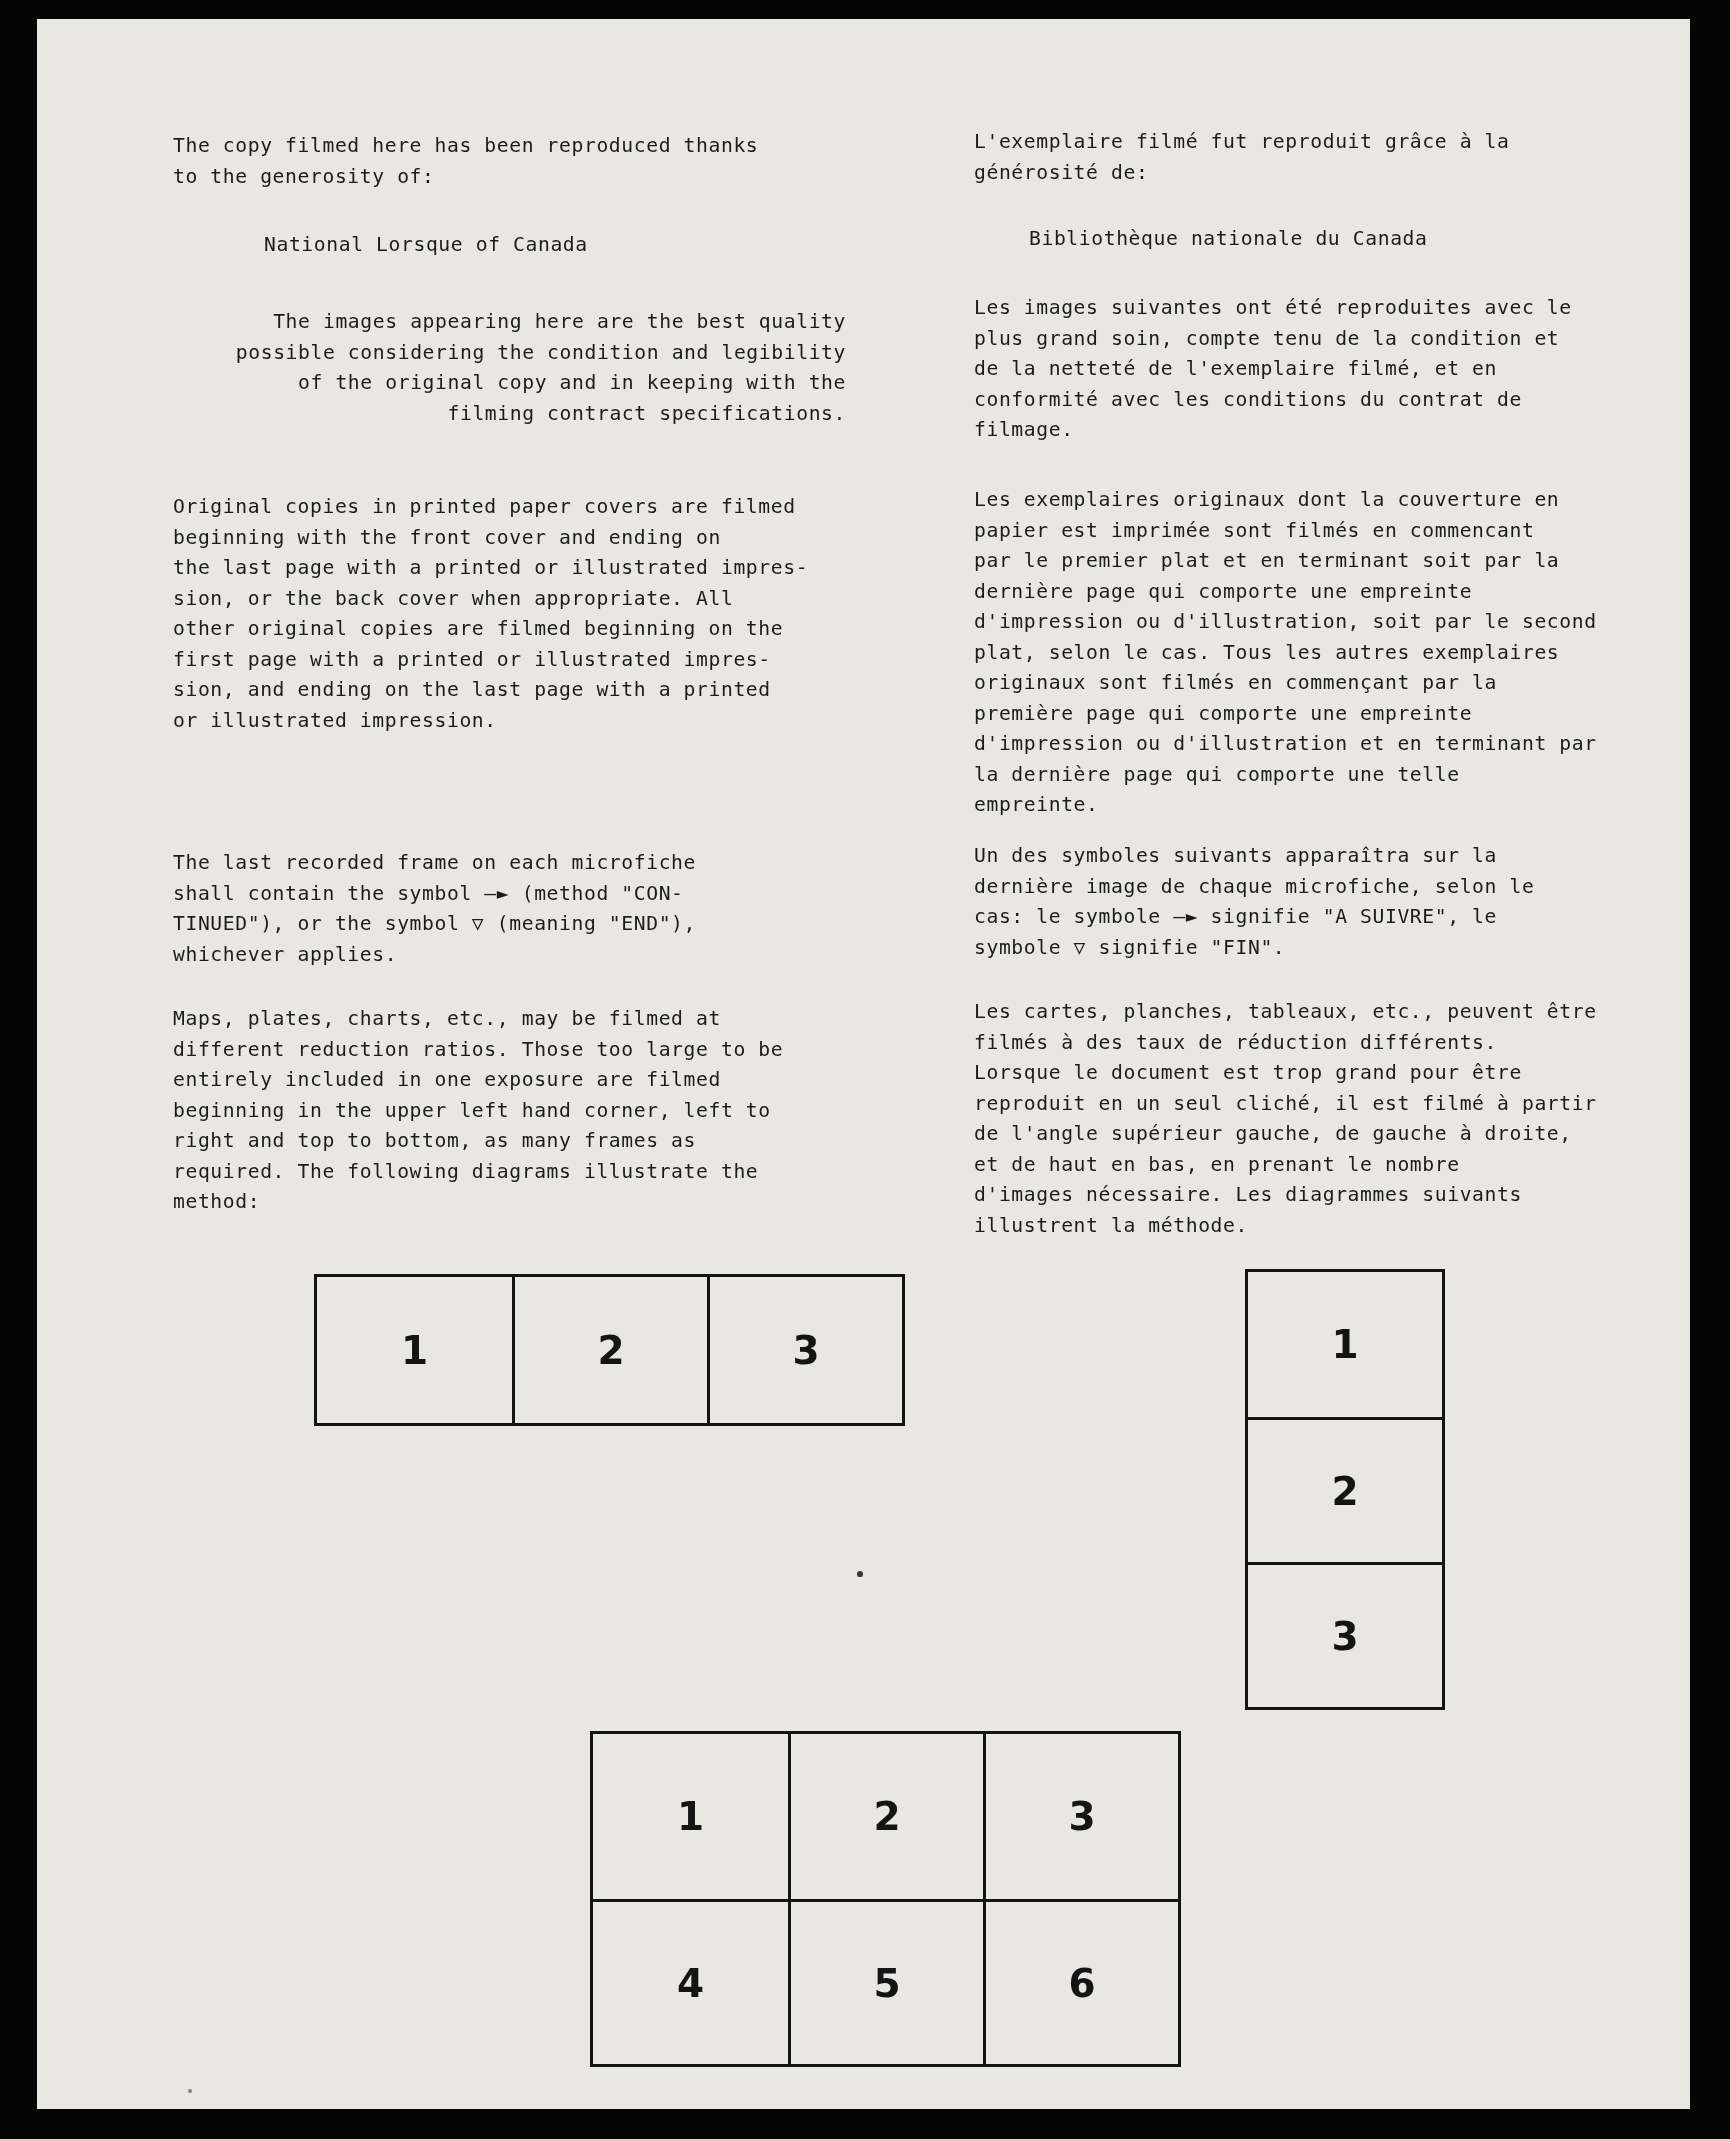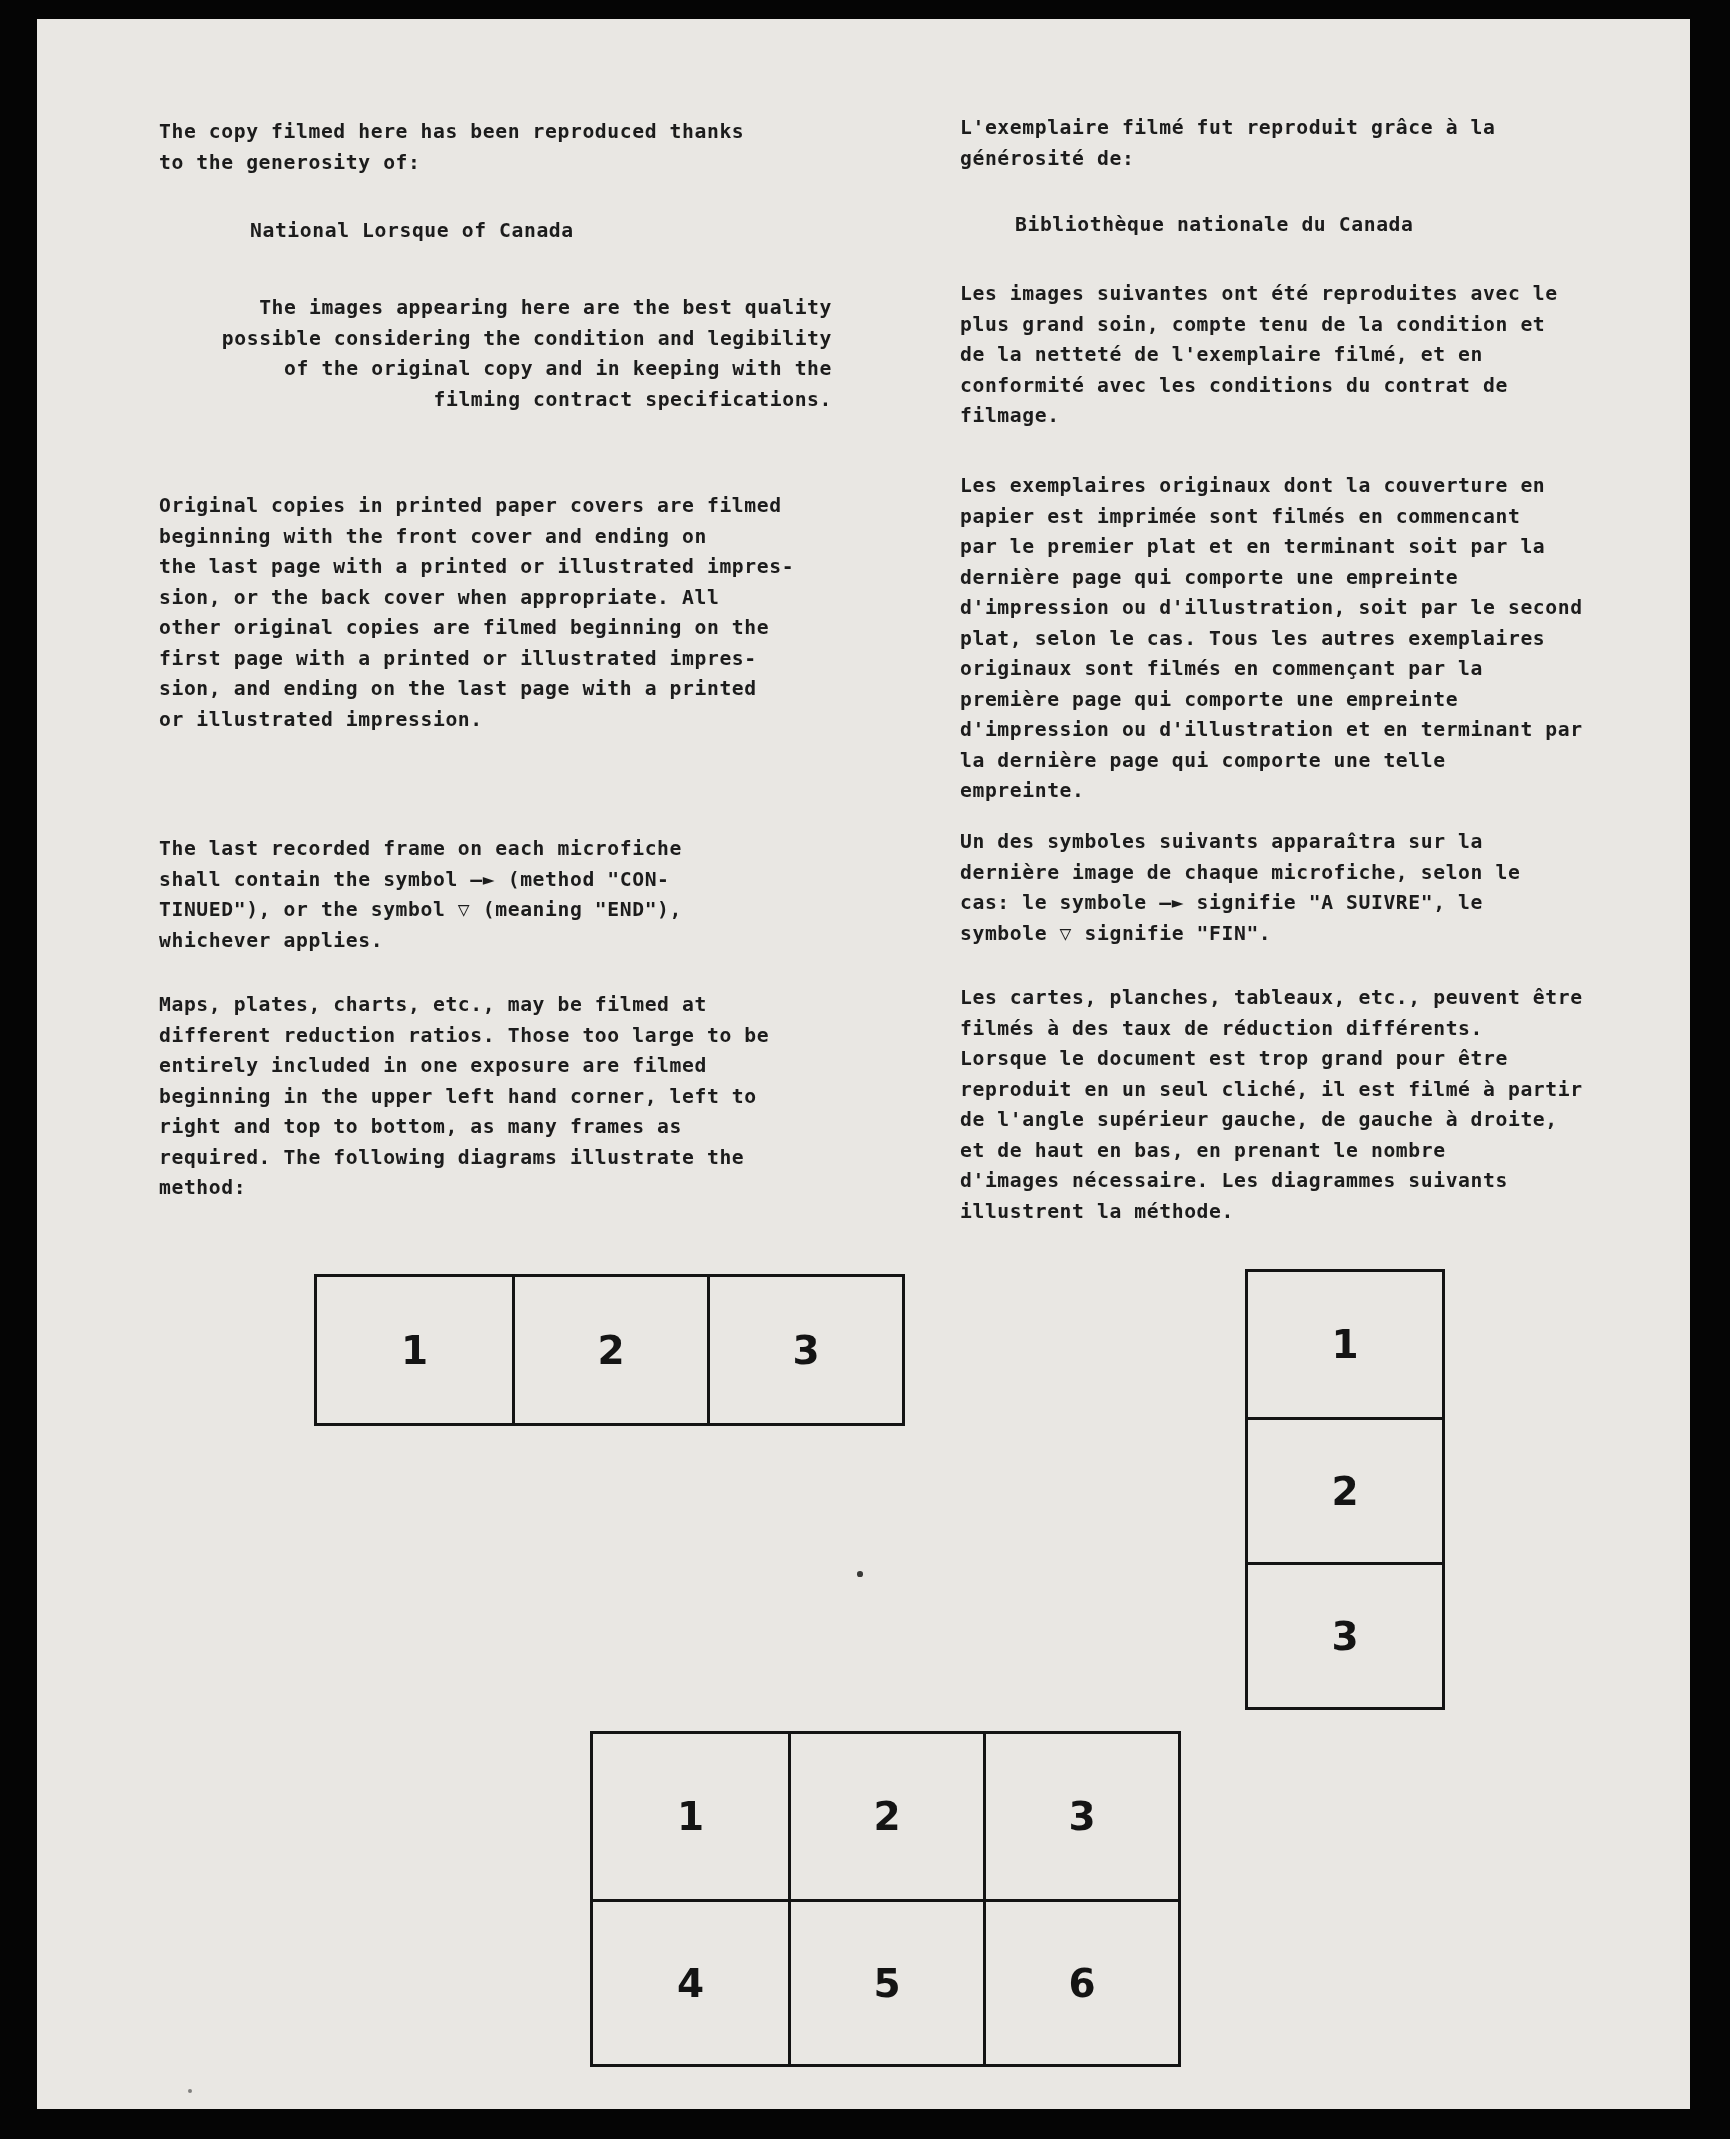"The copy filmed here has" .para { font-weight: bold -> normal; margin: 0 -> 14px }
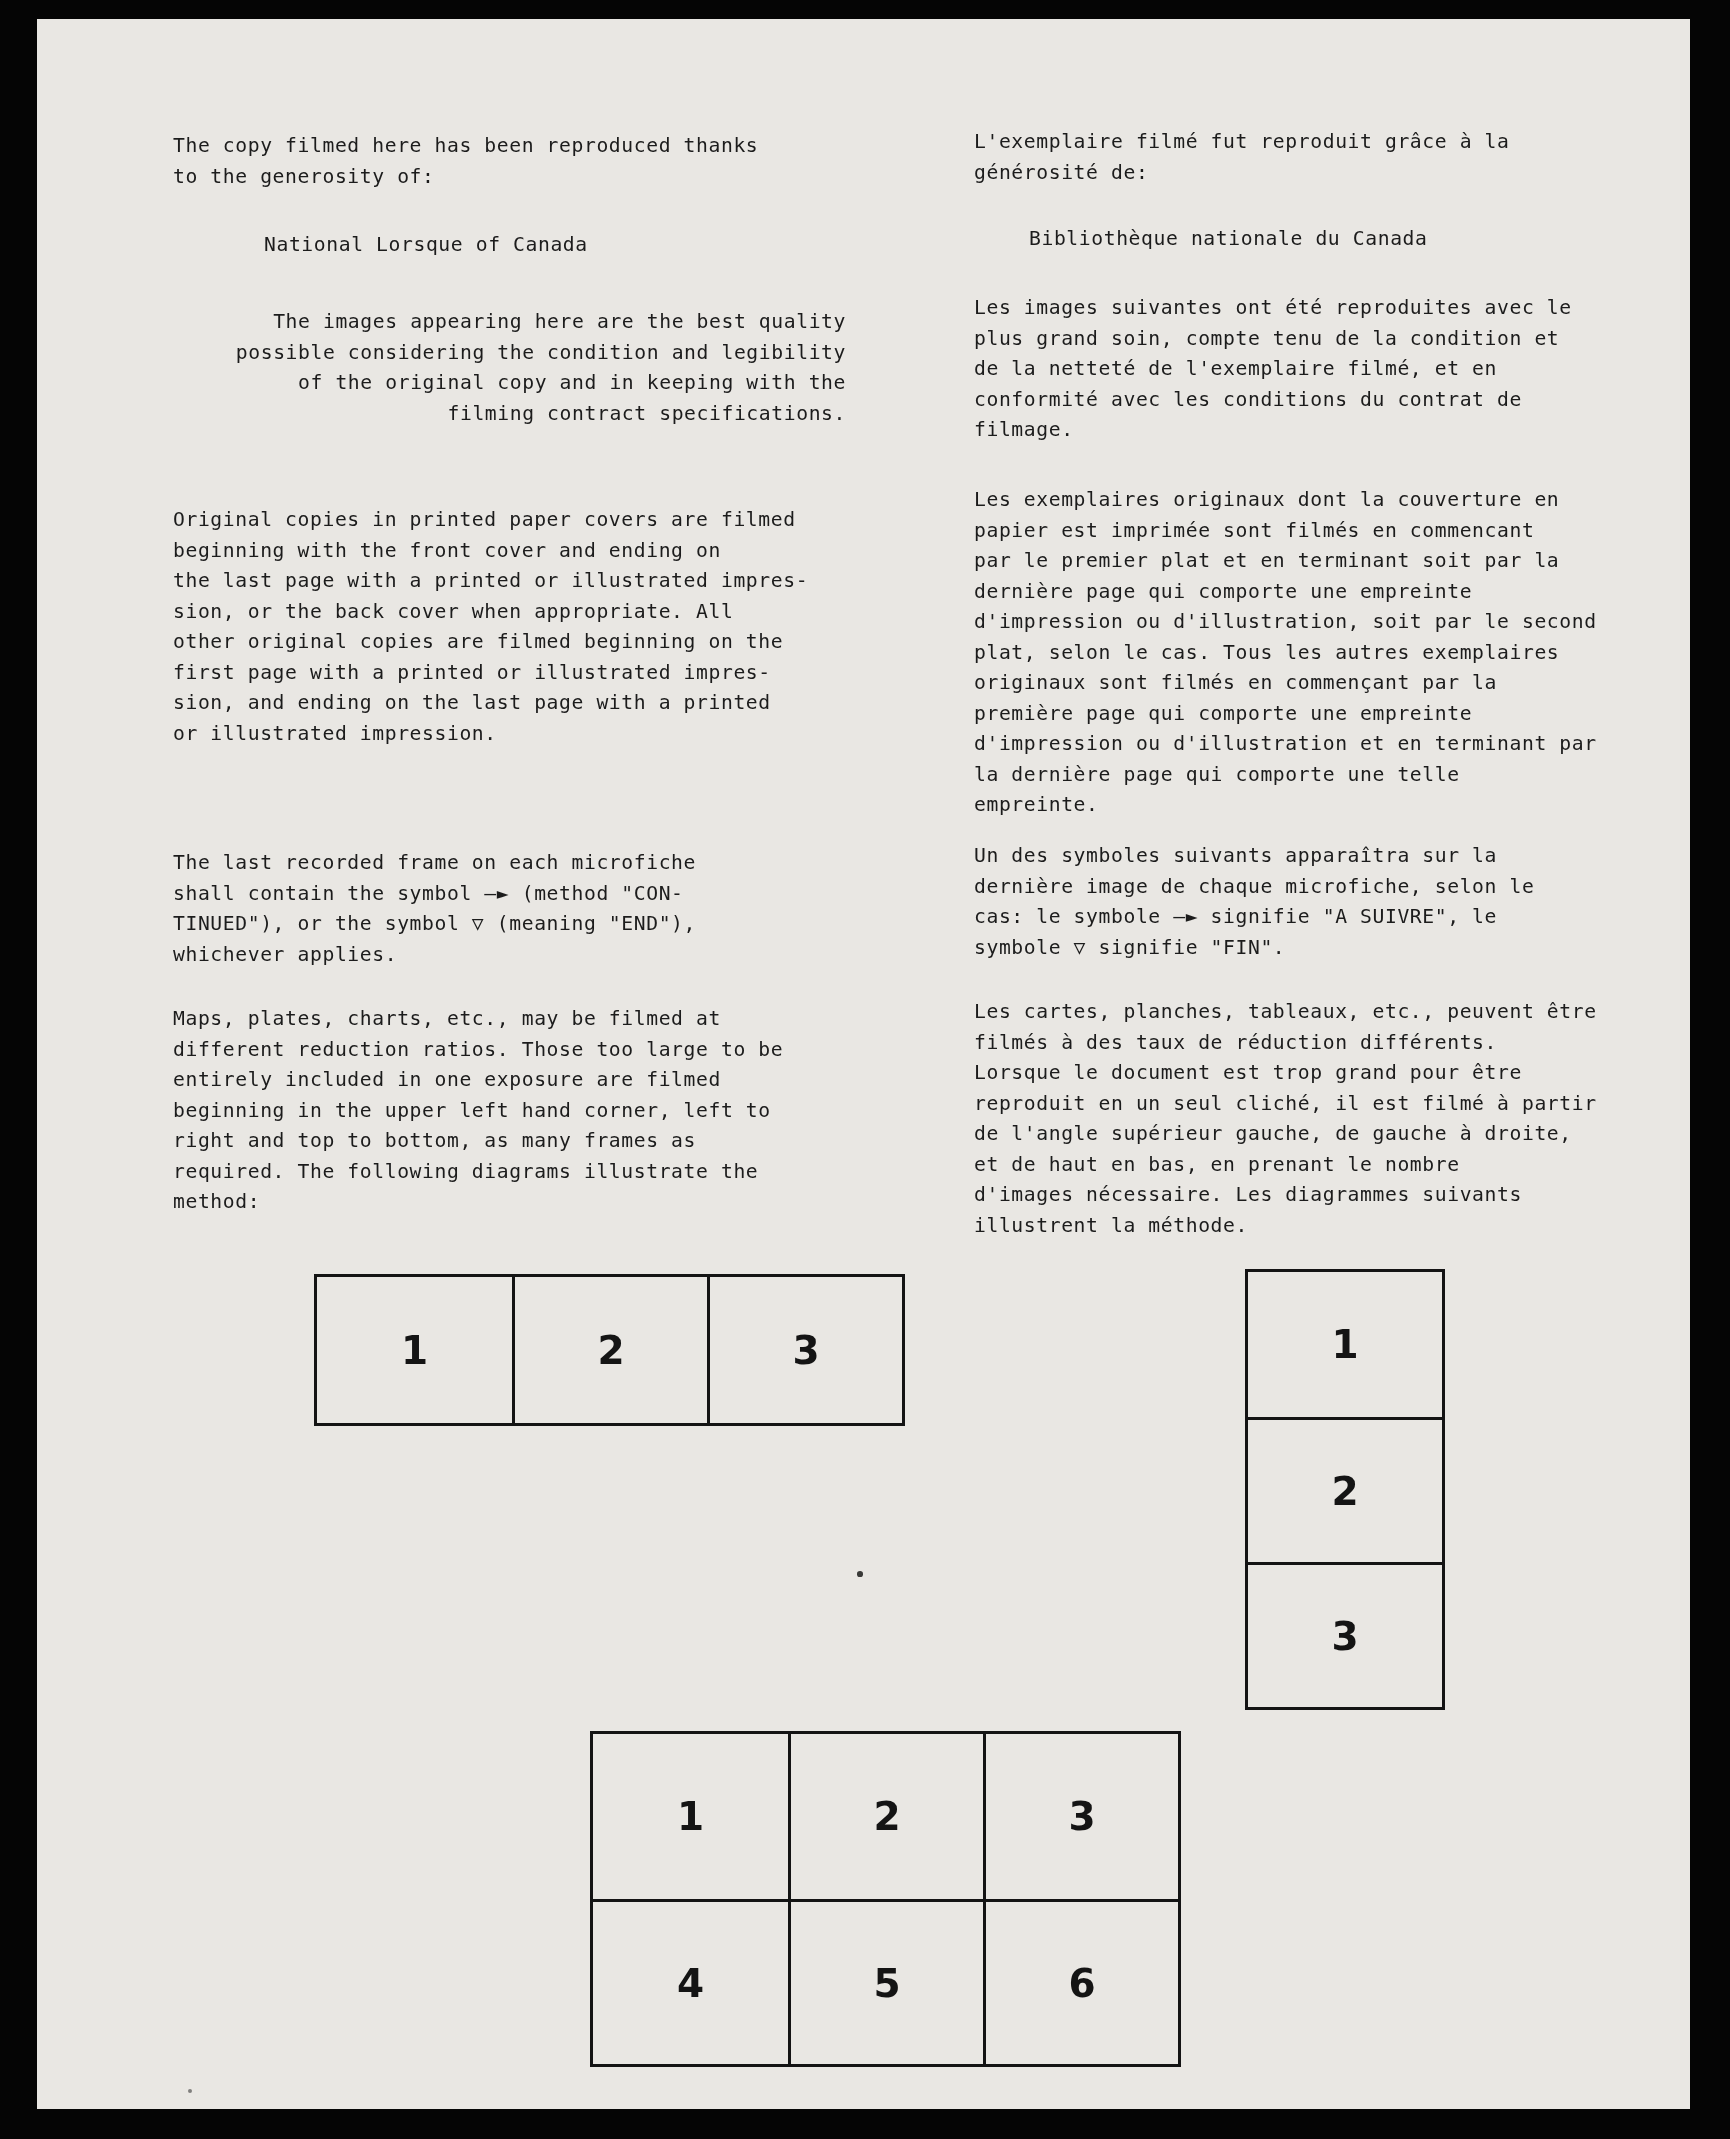"Original copies in printed paper" .en-covers { top: 472px -> 459px }
